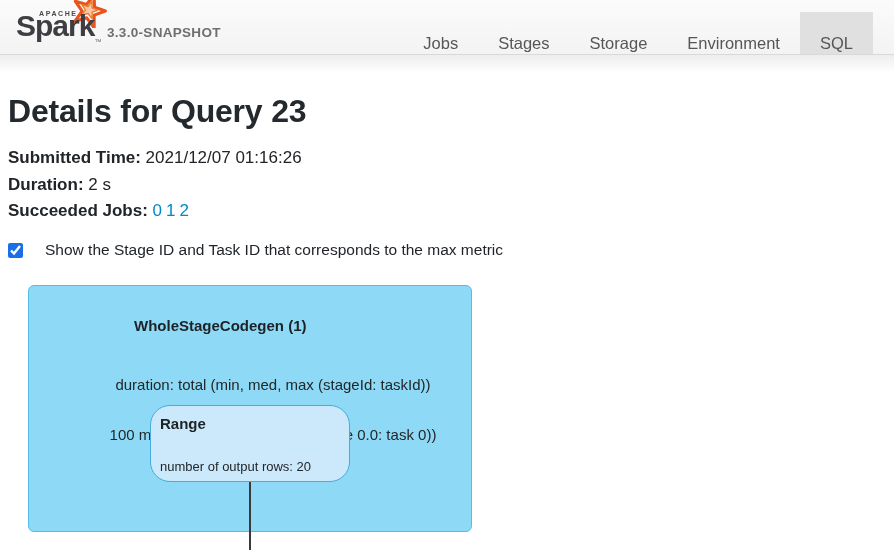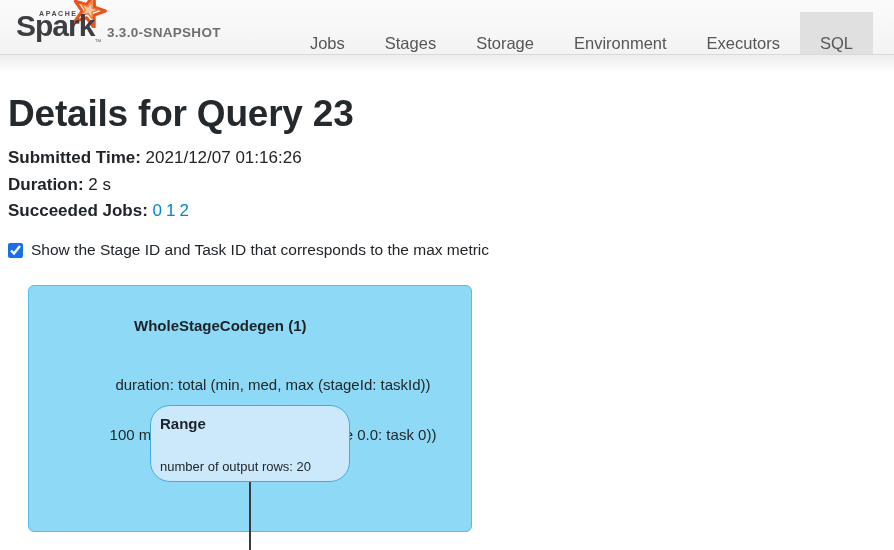"Executors" a.tab { html: <a>Executors</a> -> none }
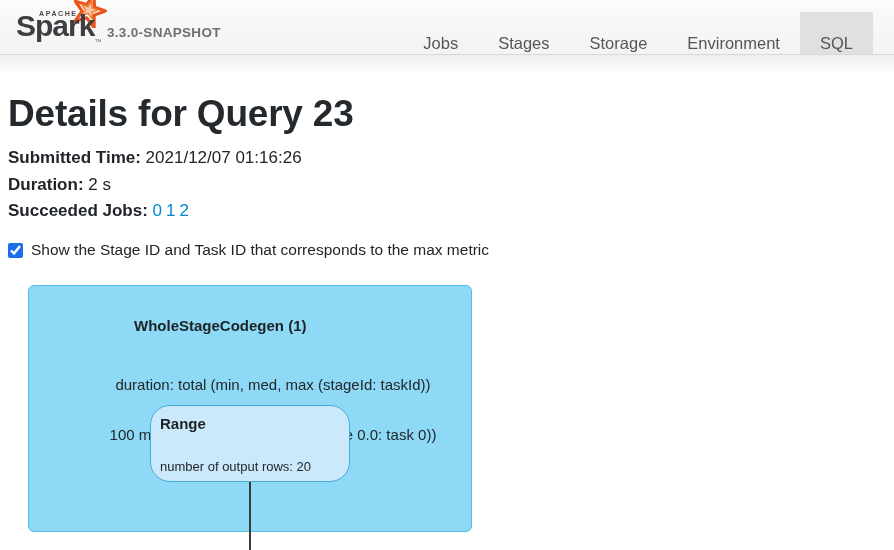"Details for Query 23" .page-title { font-size: 37px -> 32px }
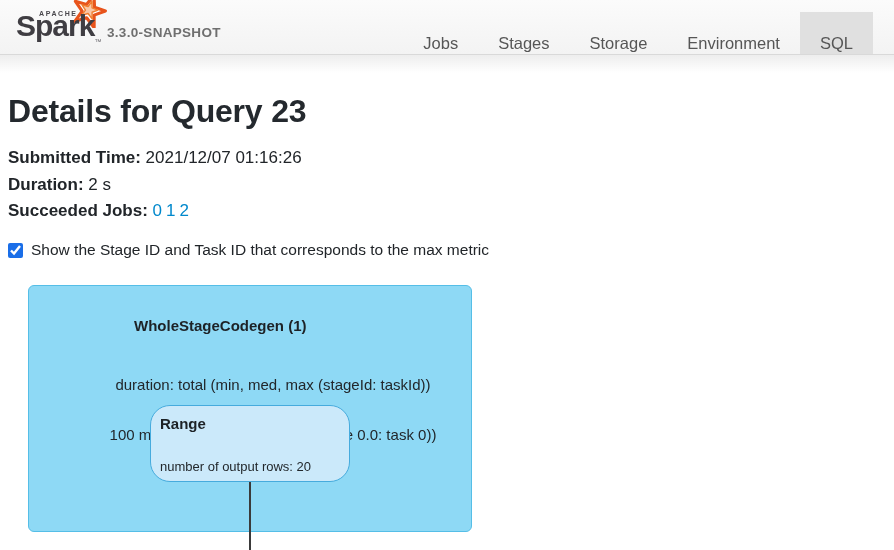"Show the Stage ID and" .check-row { gap: 8px -> 22px }
